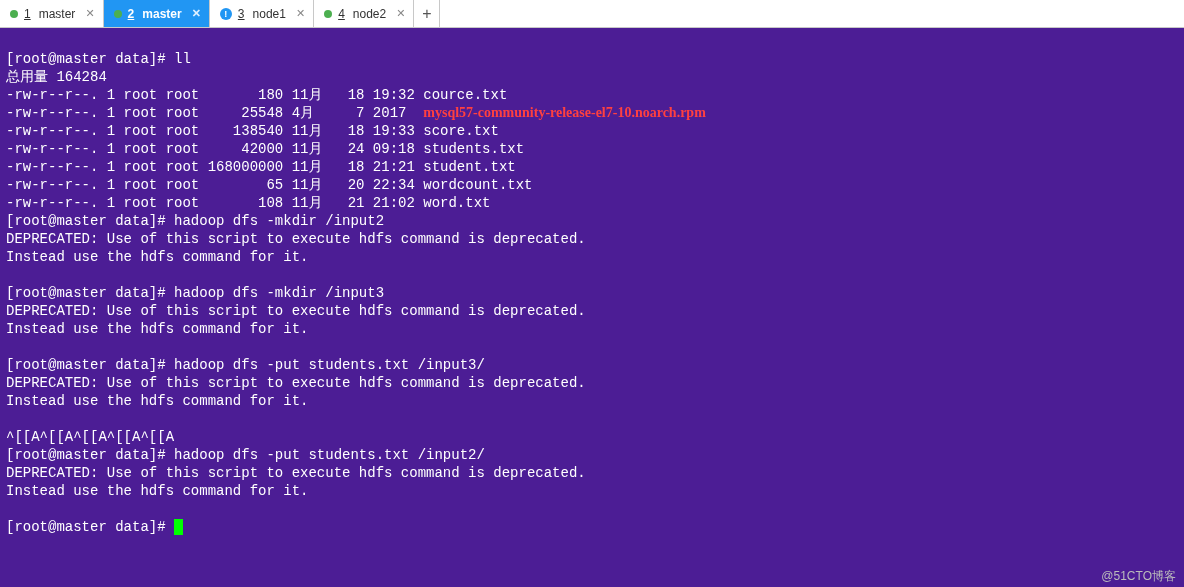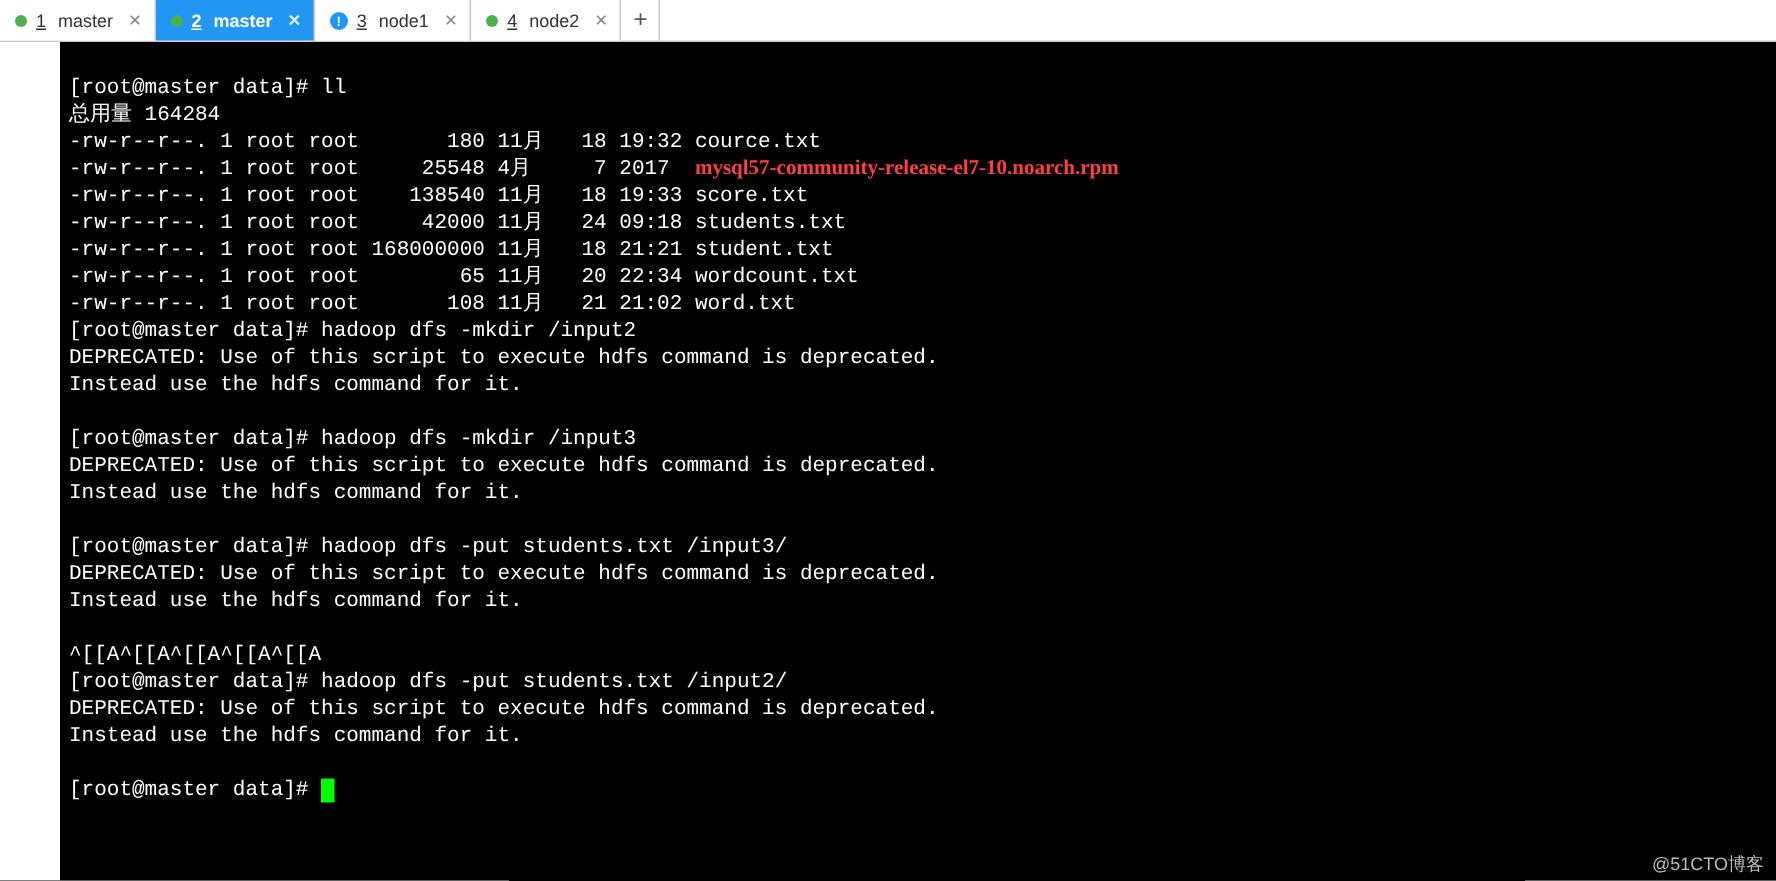"[root@master data]# ll" .terminal { background: #000000 -> #4c1d95; margin-left: 40px -> none }
